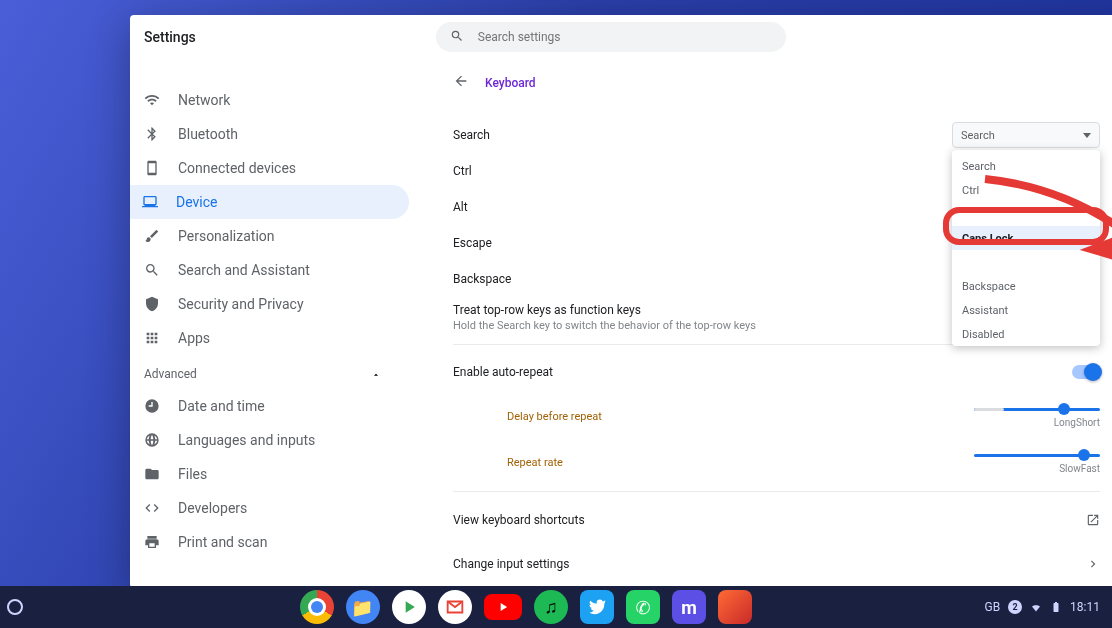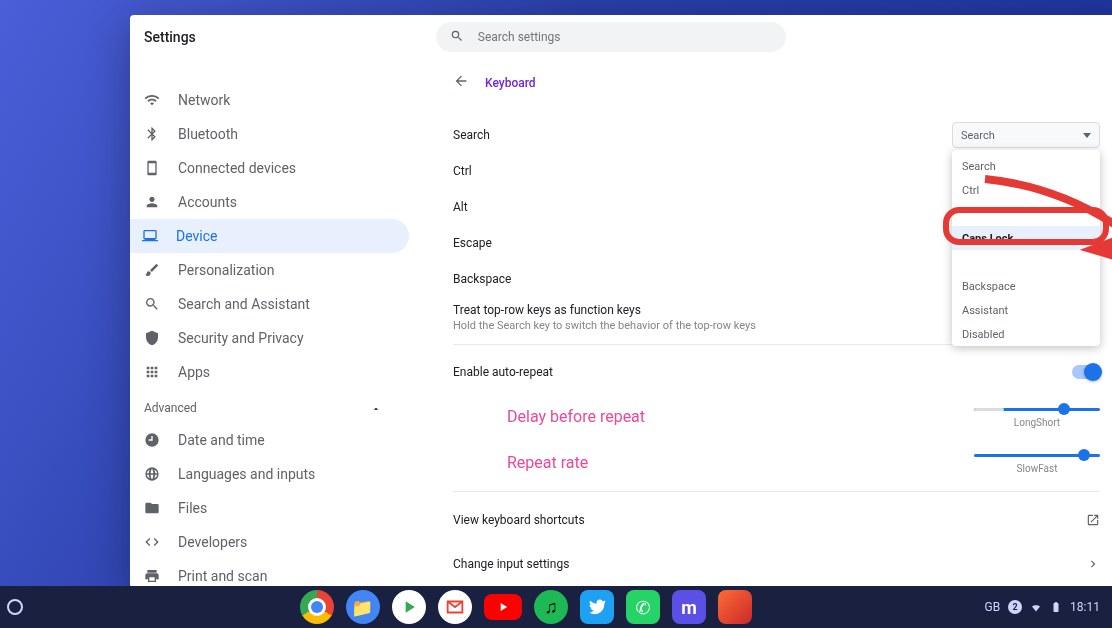"Accounts" div.nav-item { html: <div> <span> <svg> <path></path> </svg> </span> <span>Accounts</span> </div> -> none }
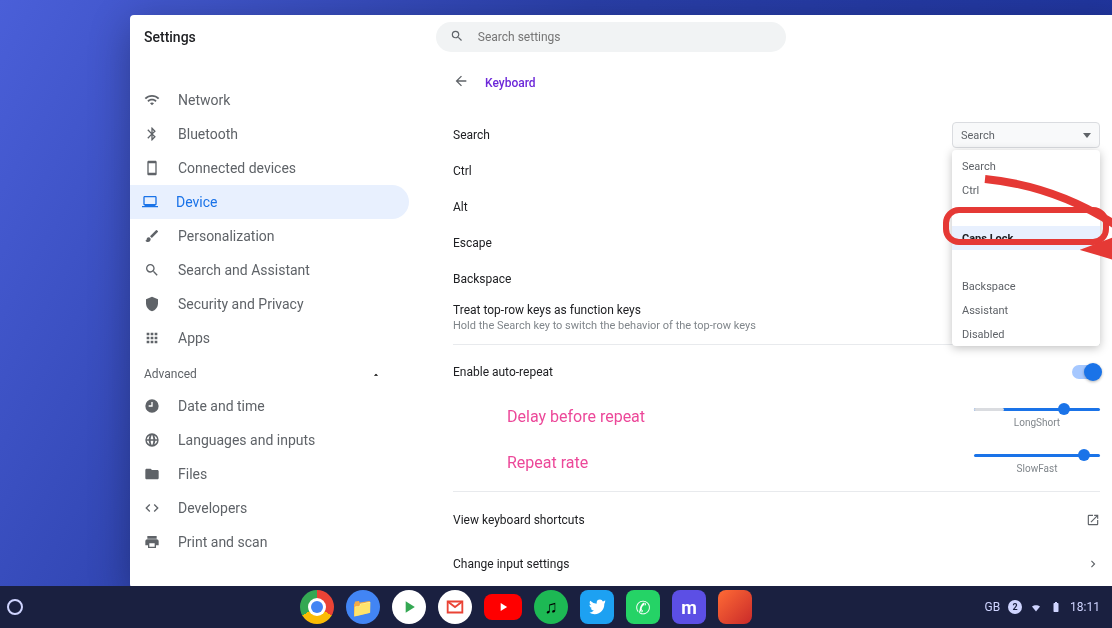"Delay before repeat" .slider-row .slabel { color: #ec4899 -> #a16207; font-size: 16px -> 11px }
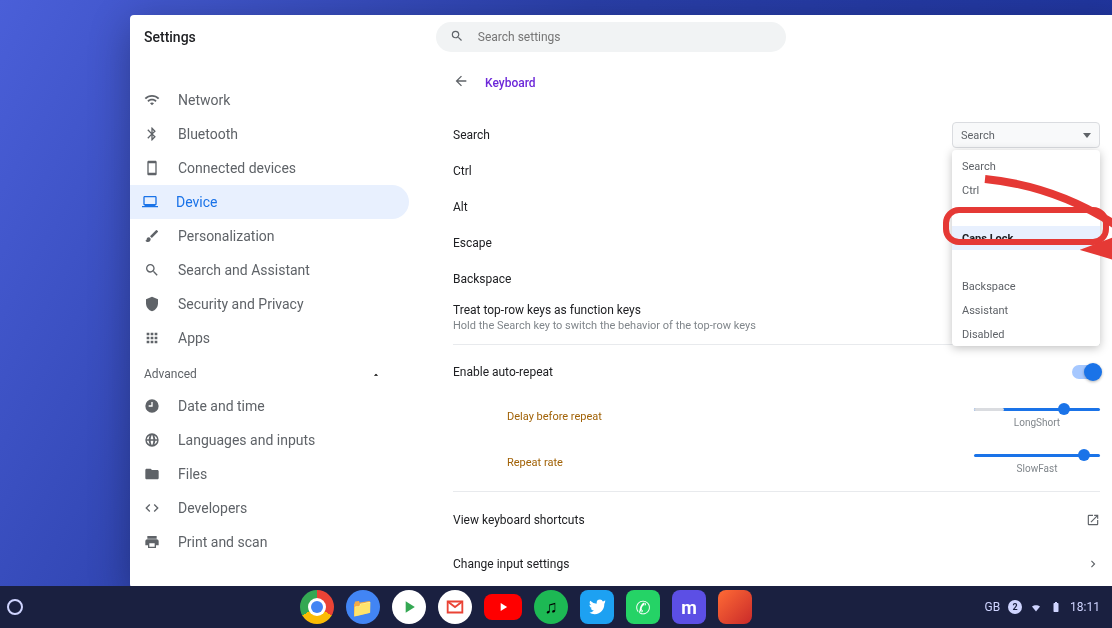"Long" .slider-labels { justify-content: center -> flex-end }
